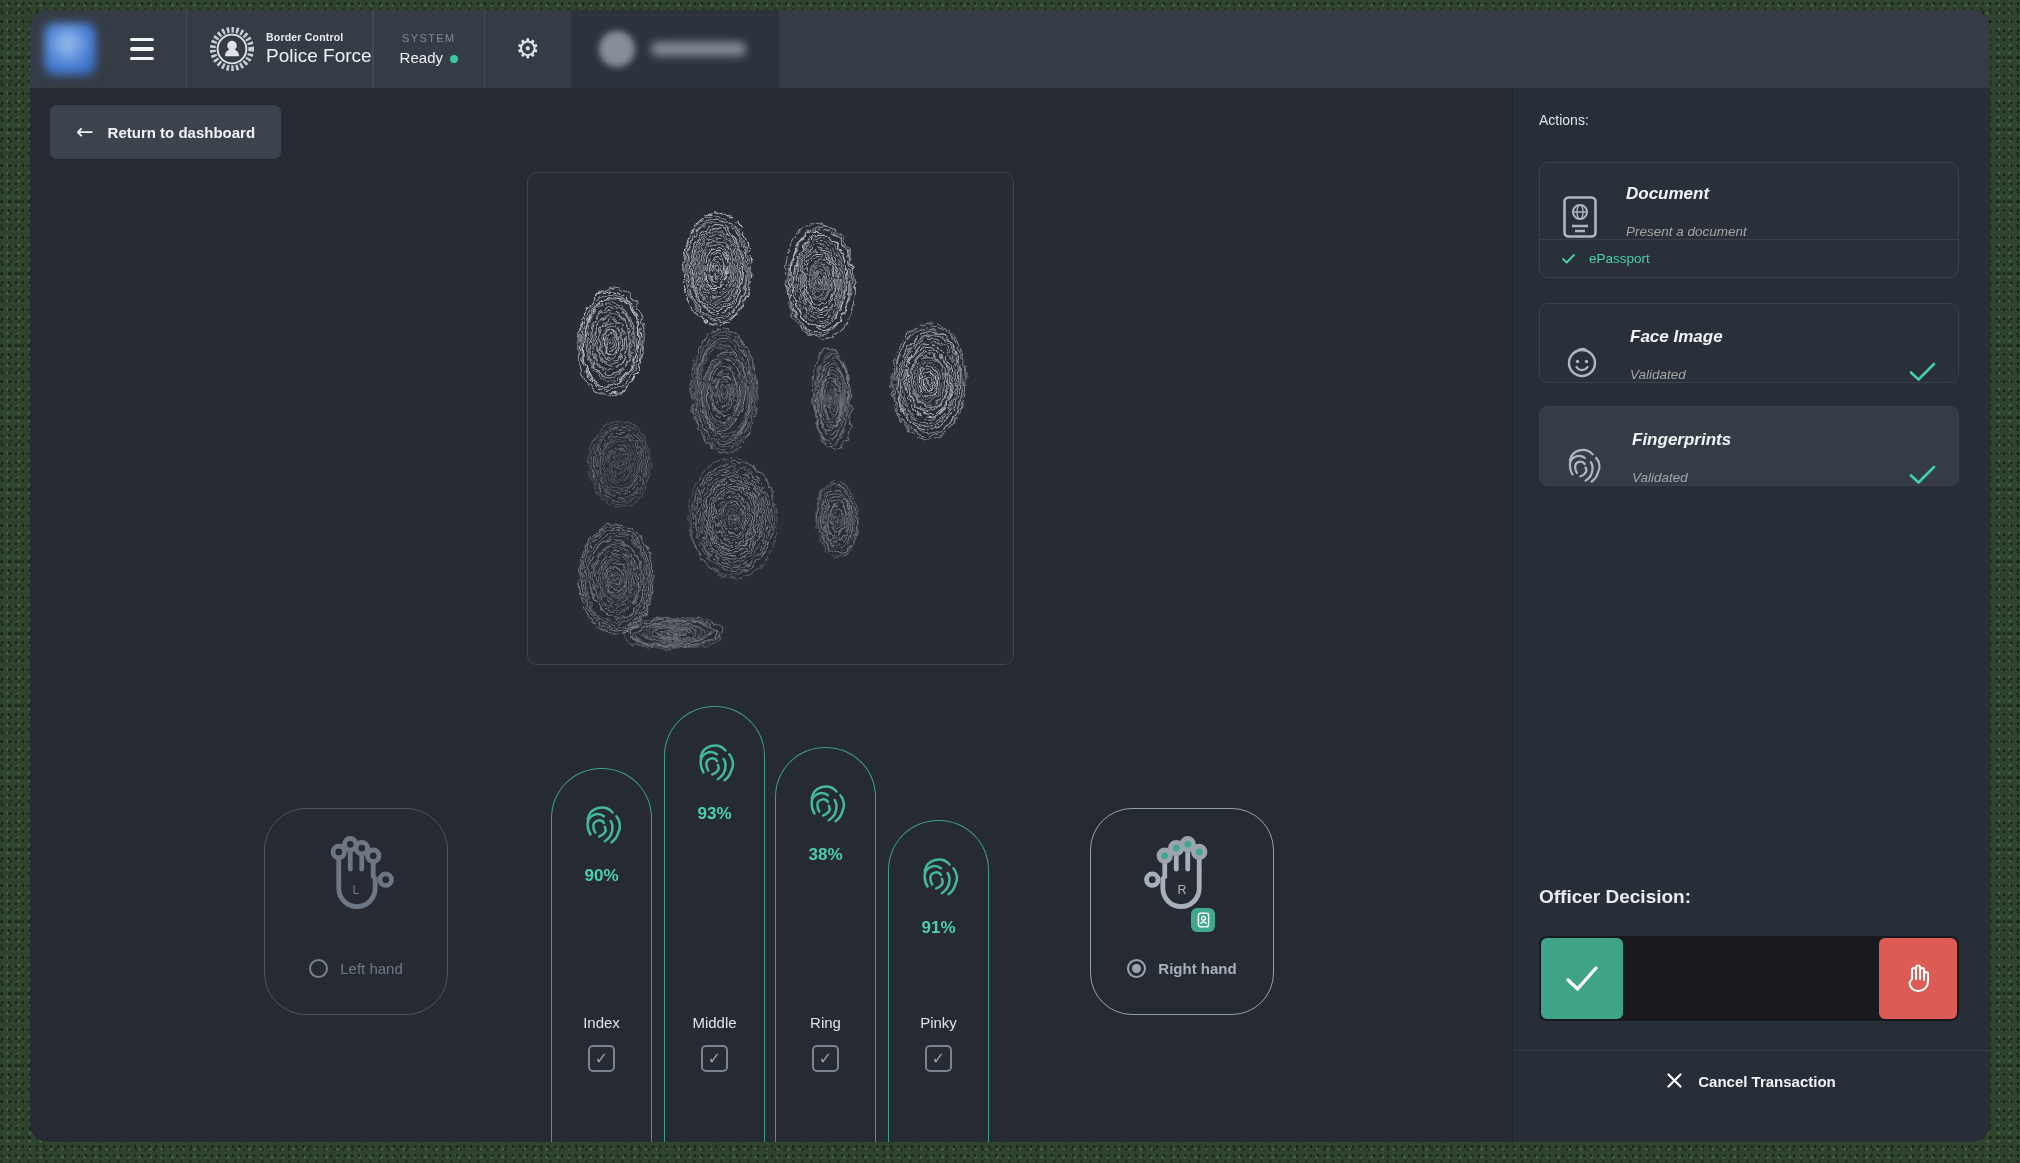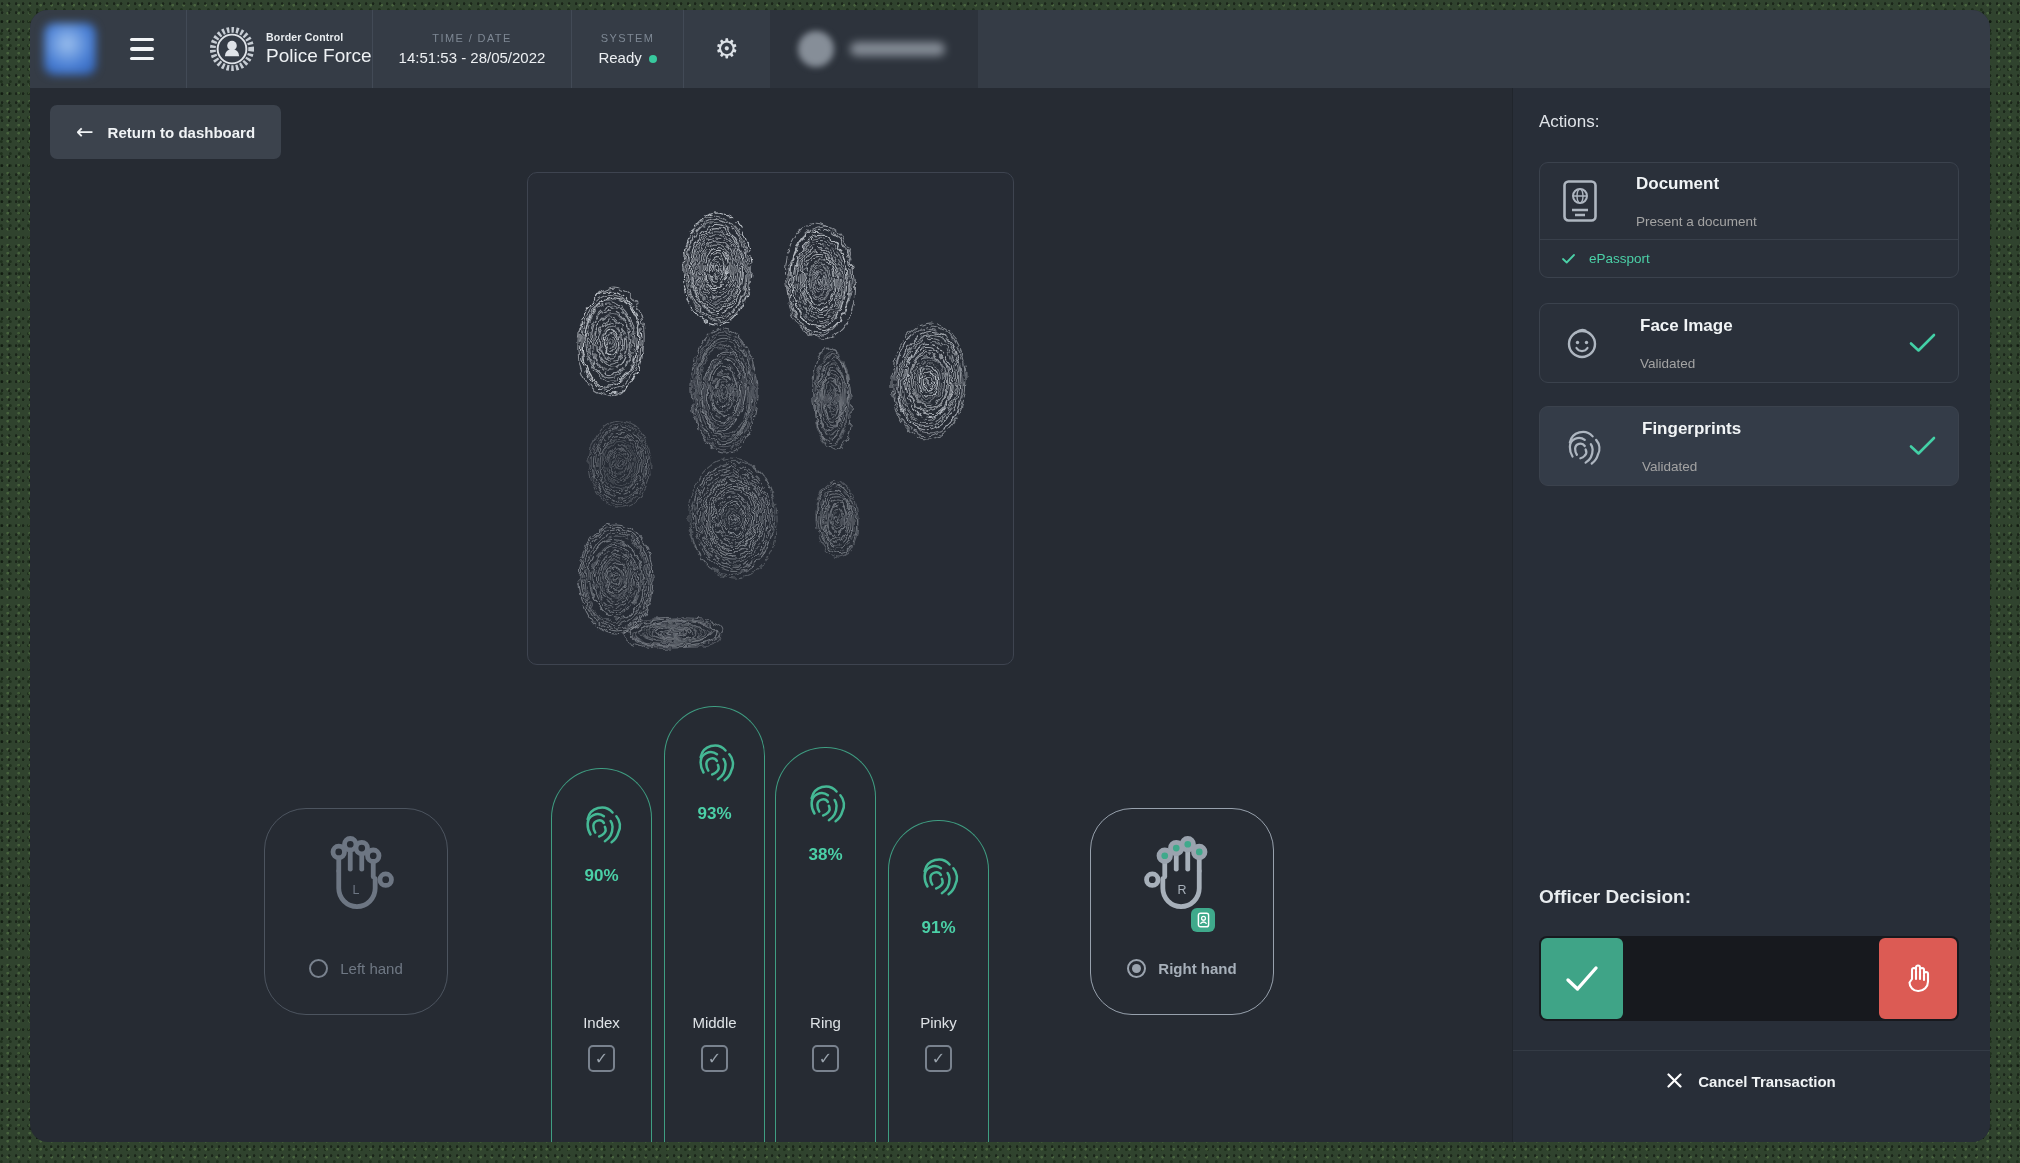"TIME / DATE" div.tb-sec { html: <div> <span>TIME / DATE</span> <span>14:51:53 - 28/05/2022</span> </div> -> none }
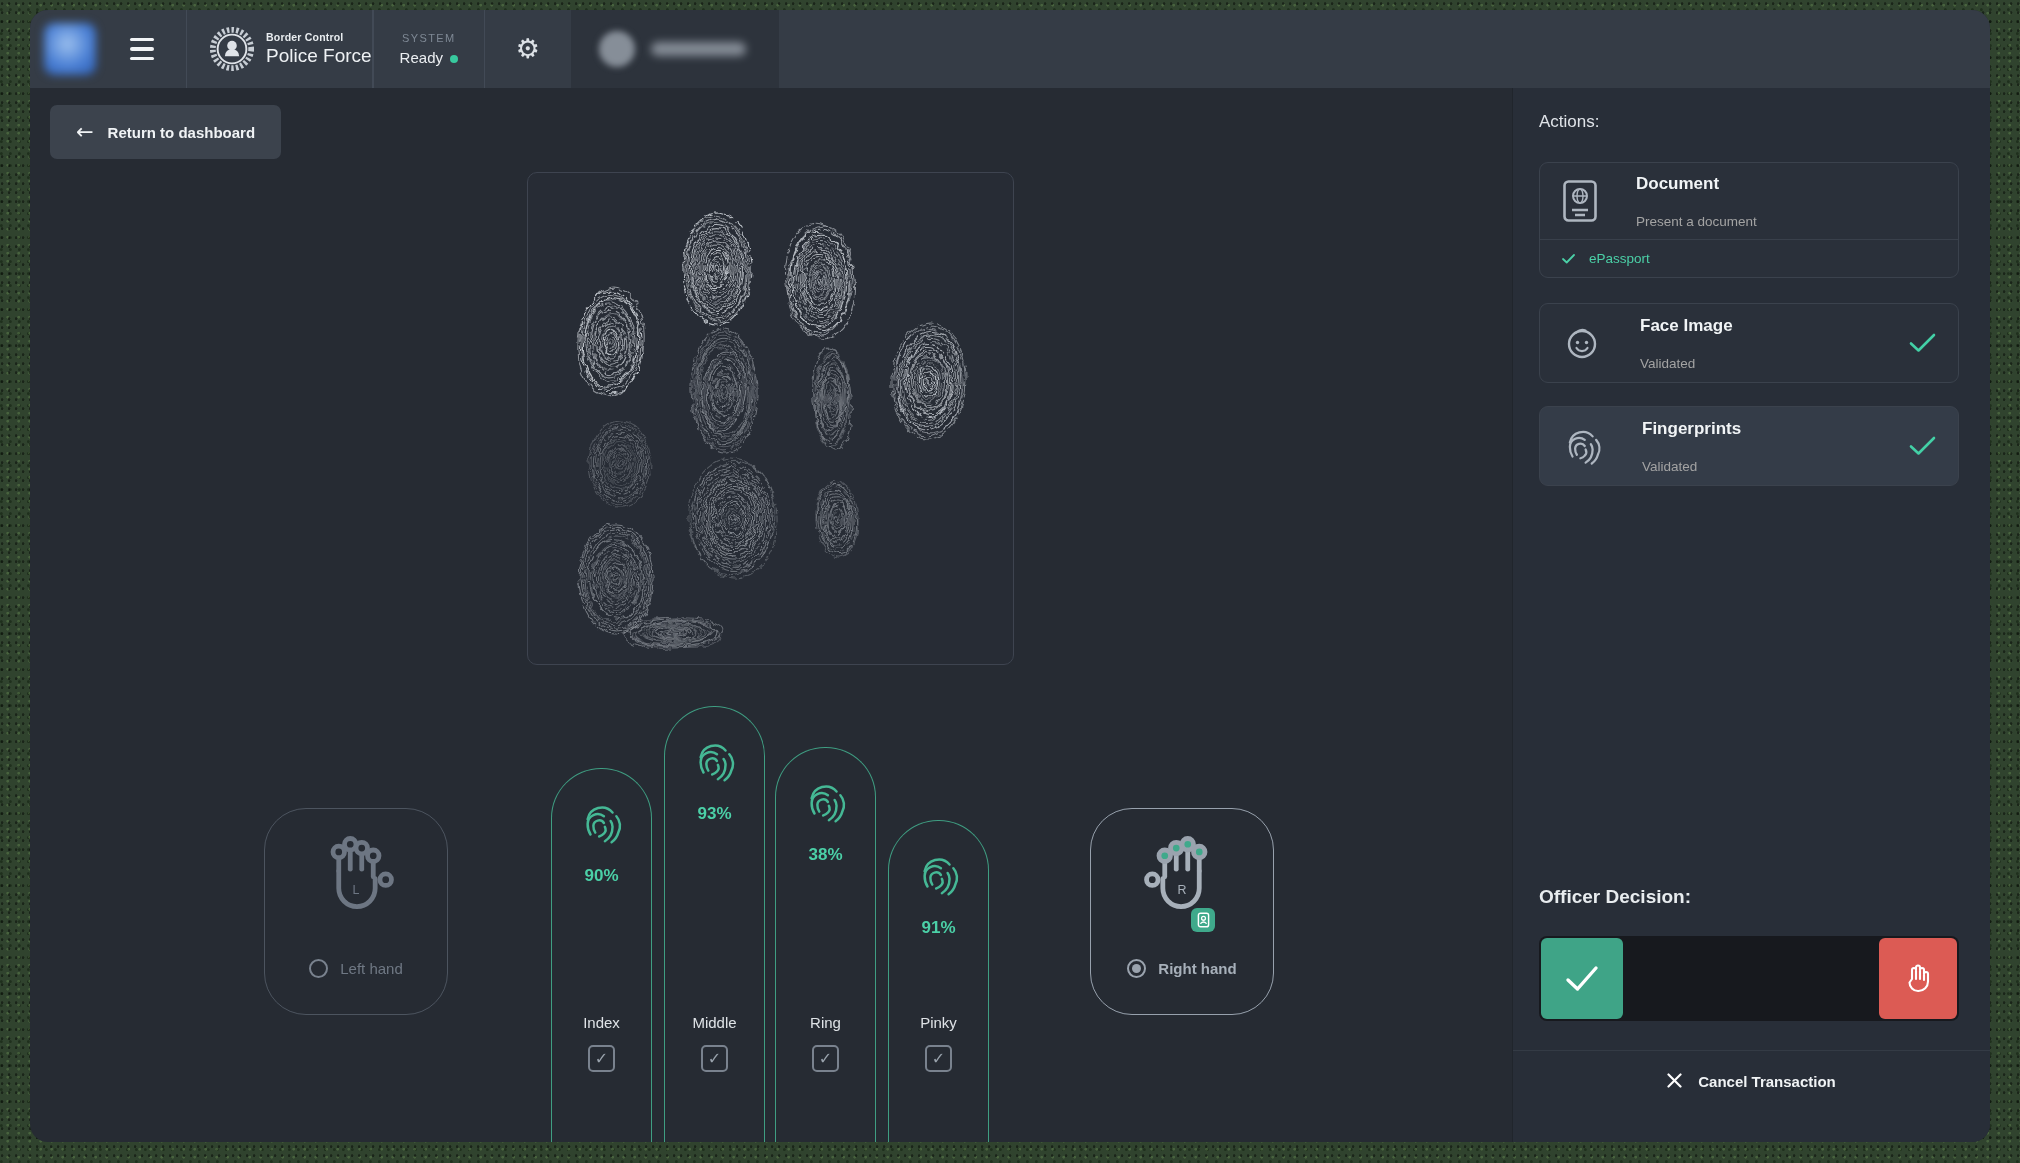"Actions:" .actions-label { font-size: 17px -> 14px }
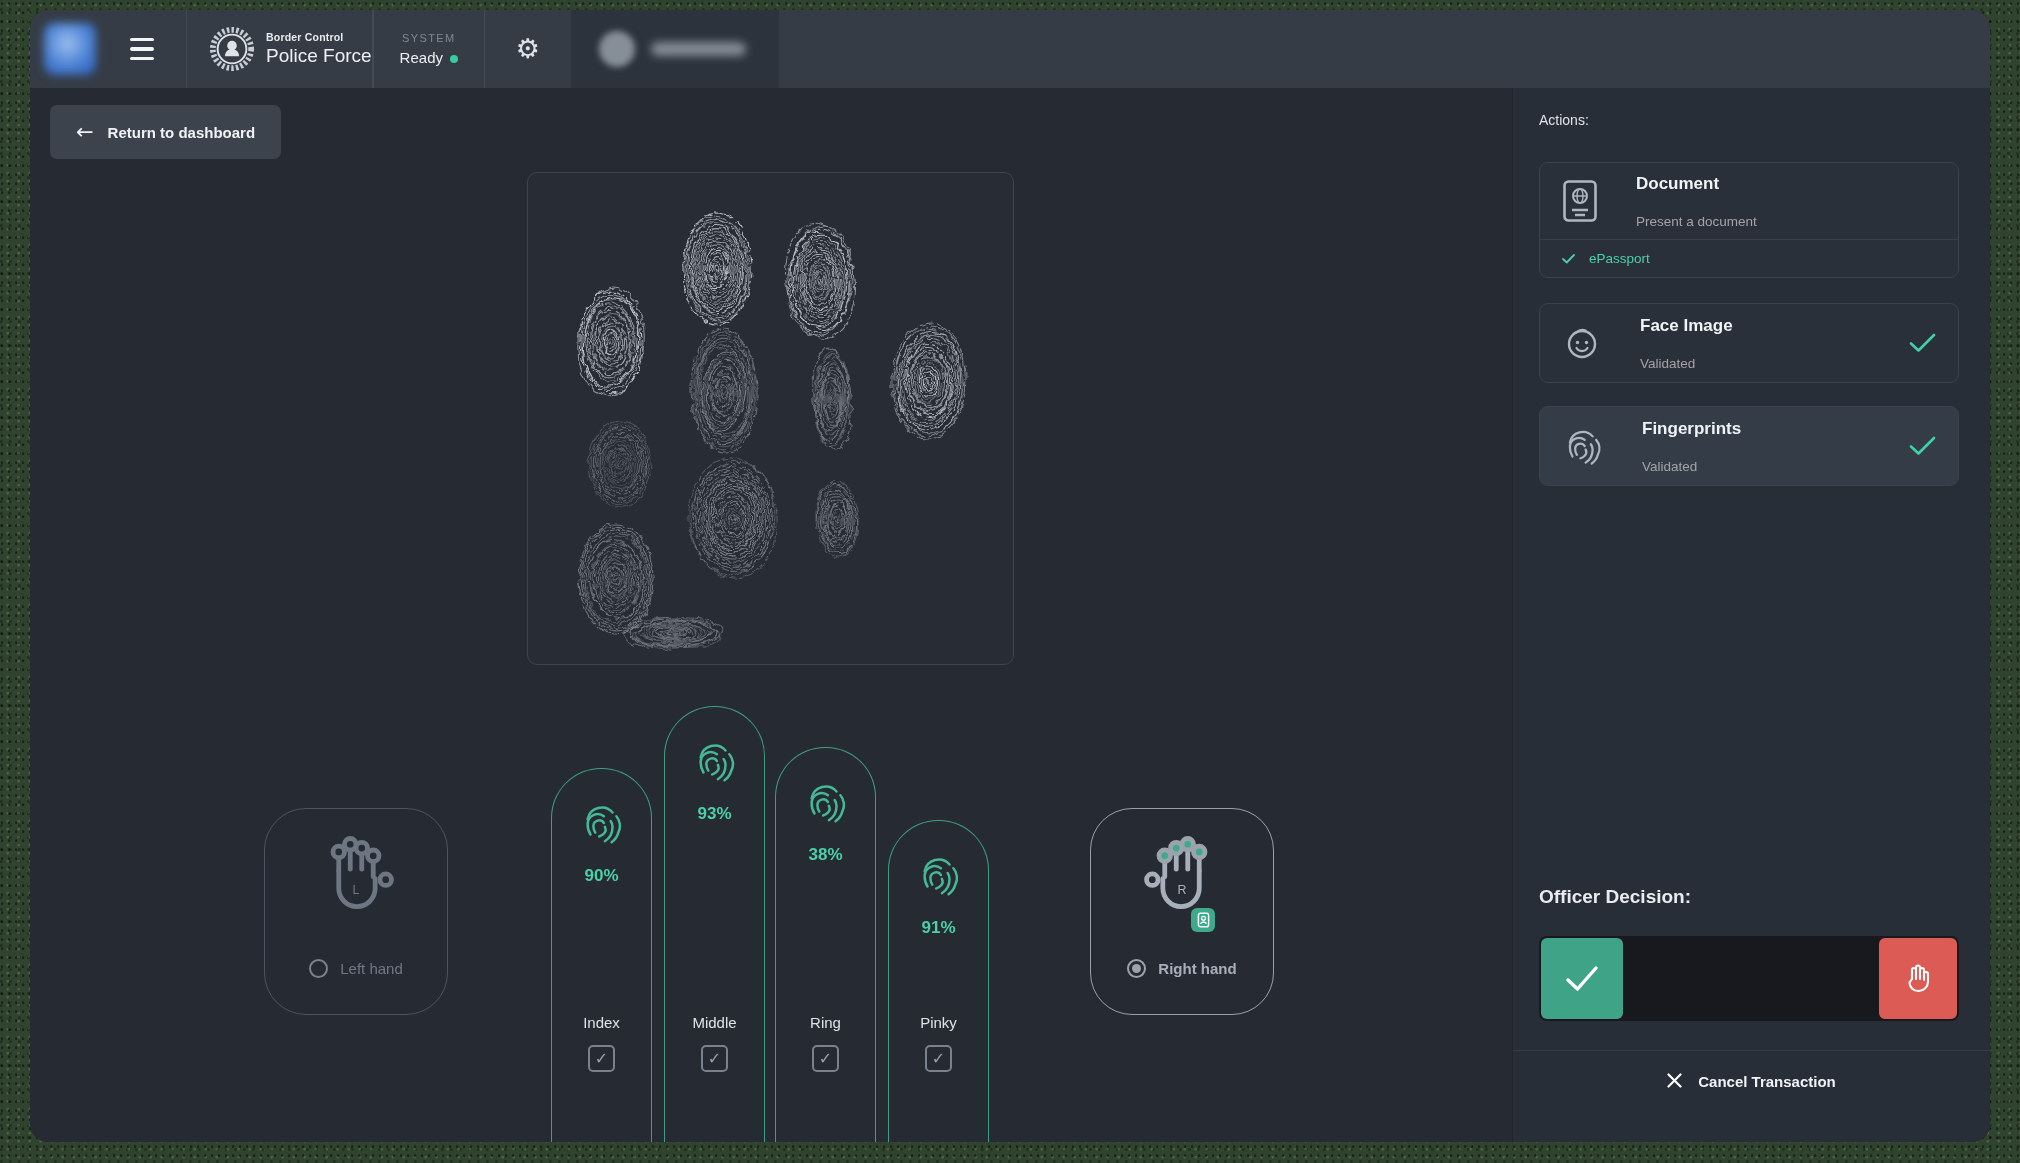"Document" .card-main { align-items: center -> flex-end; font-style: none -> italic; gap: 38px -> 28px }
